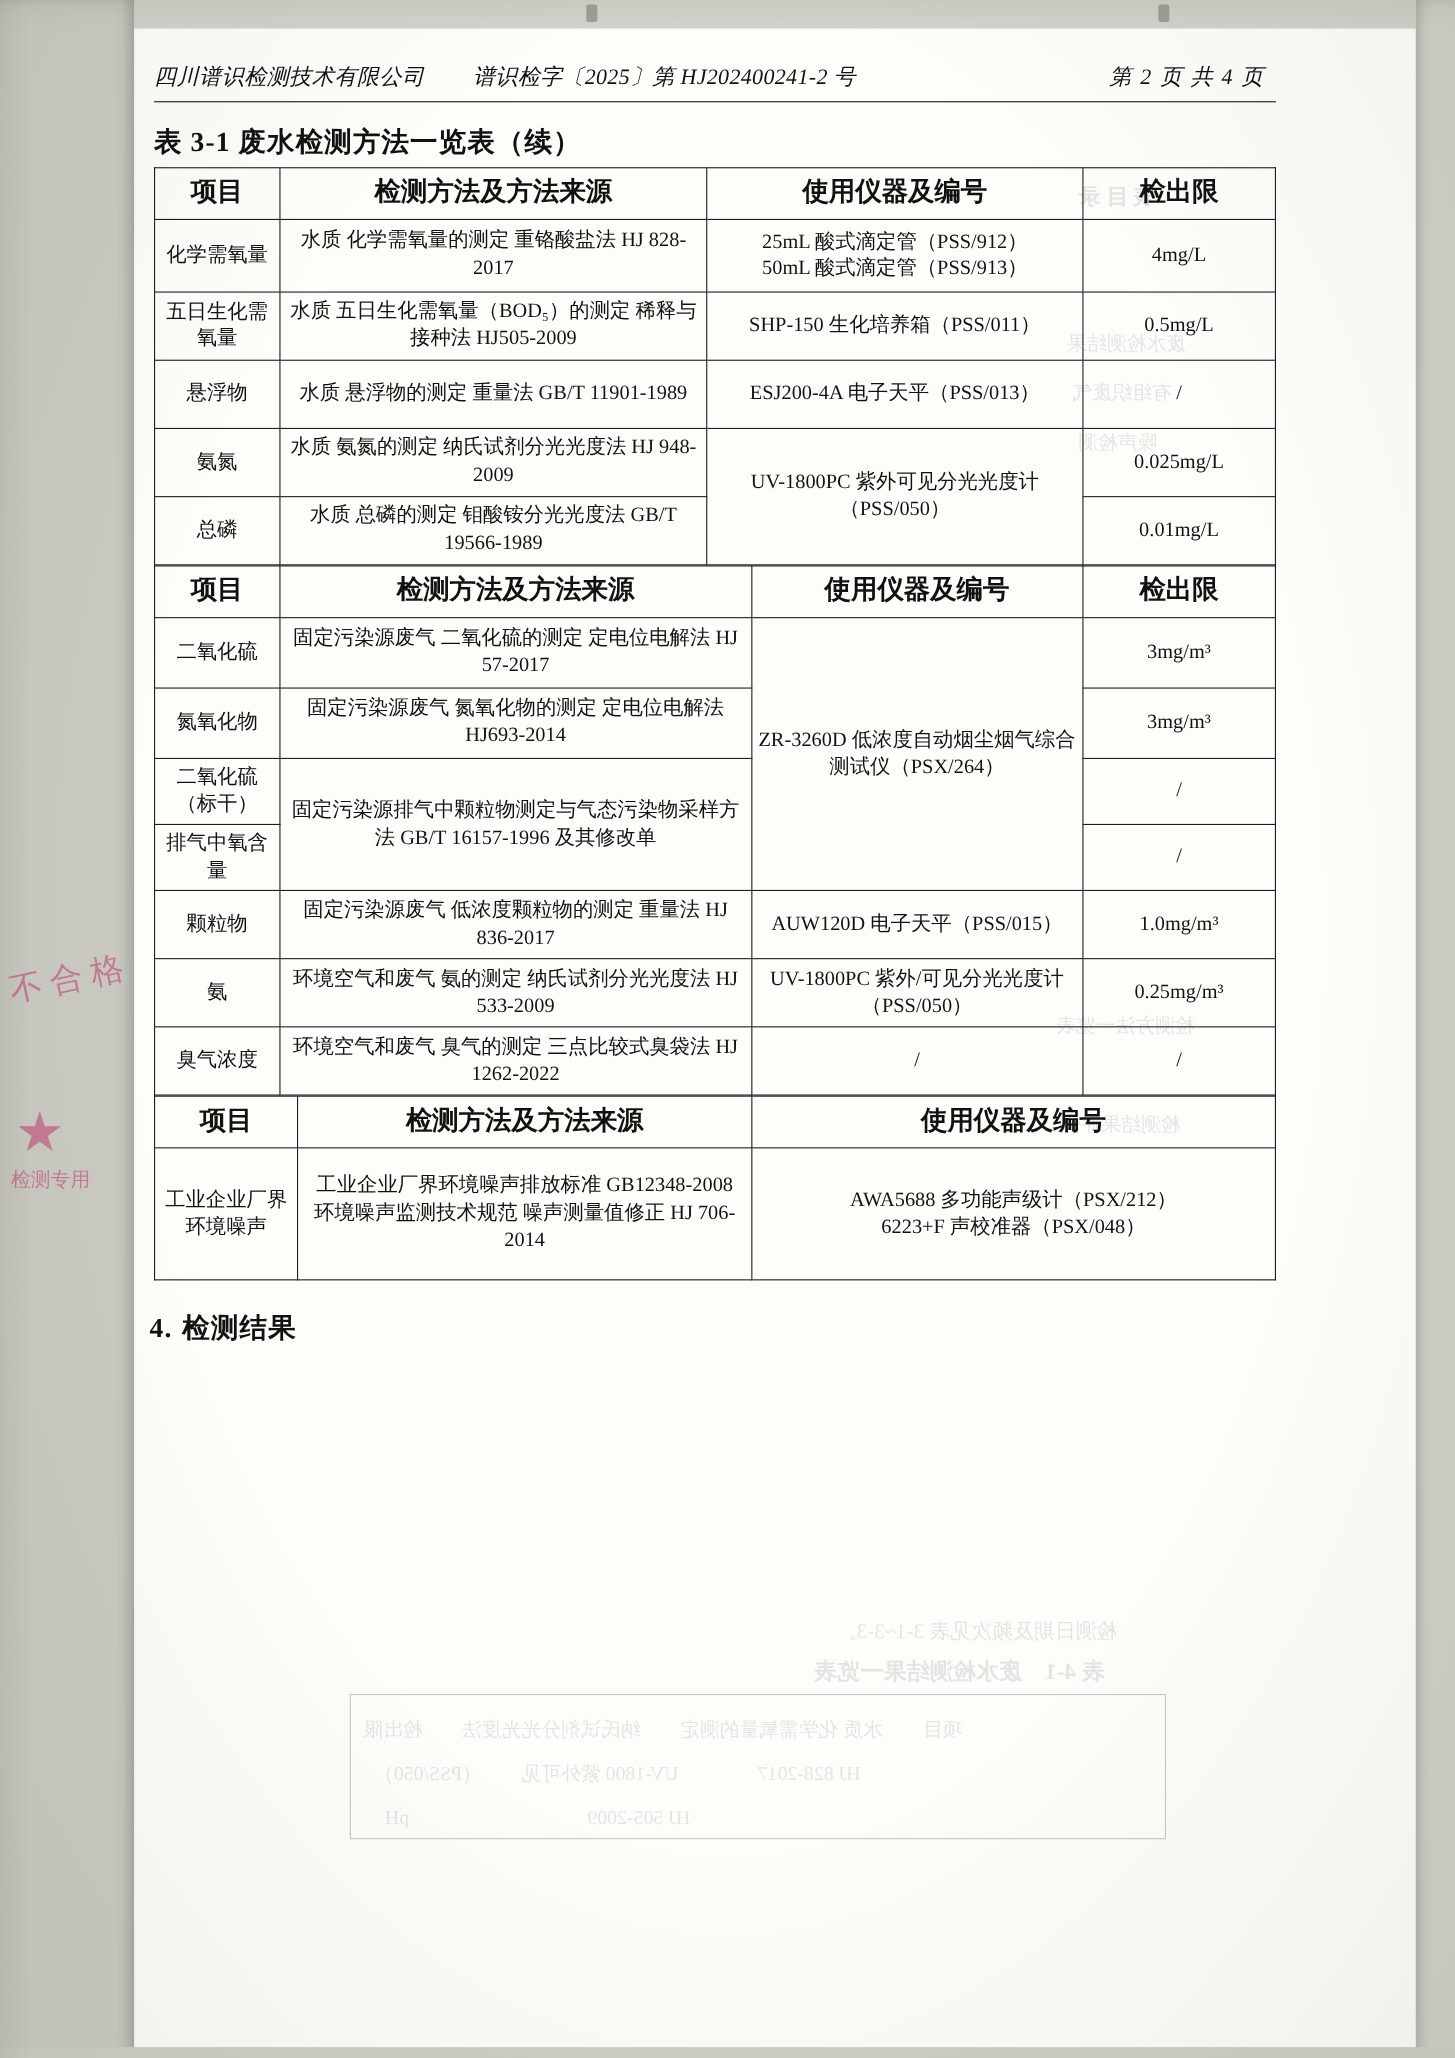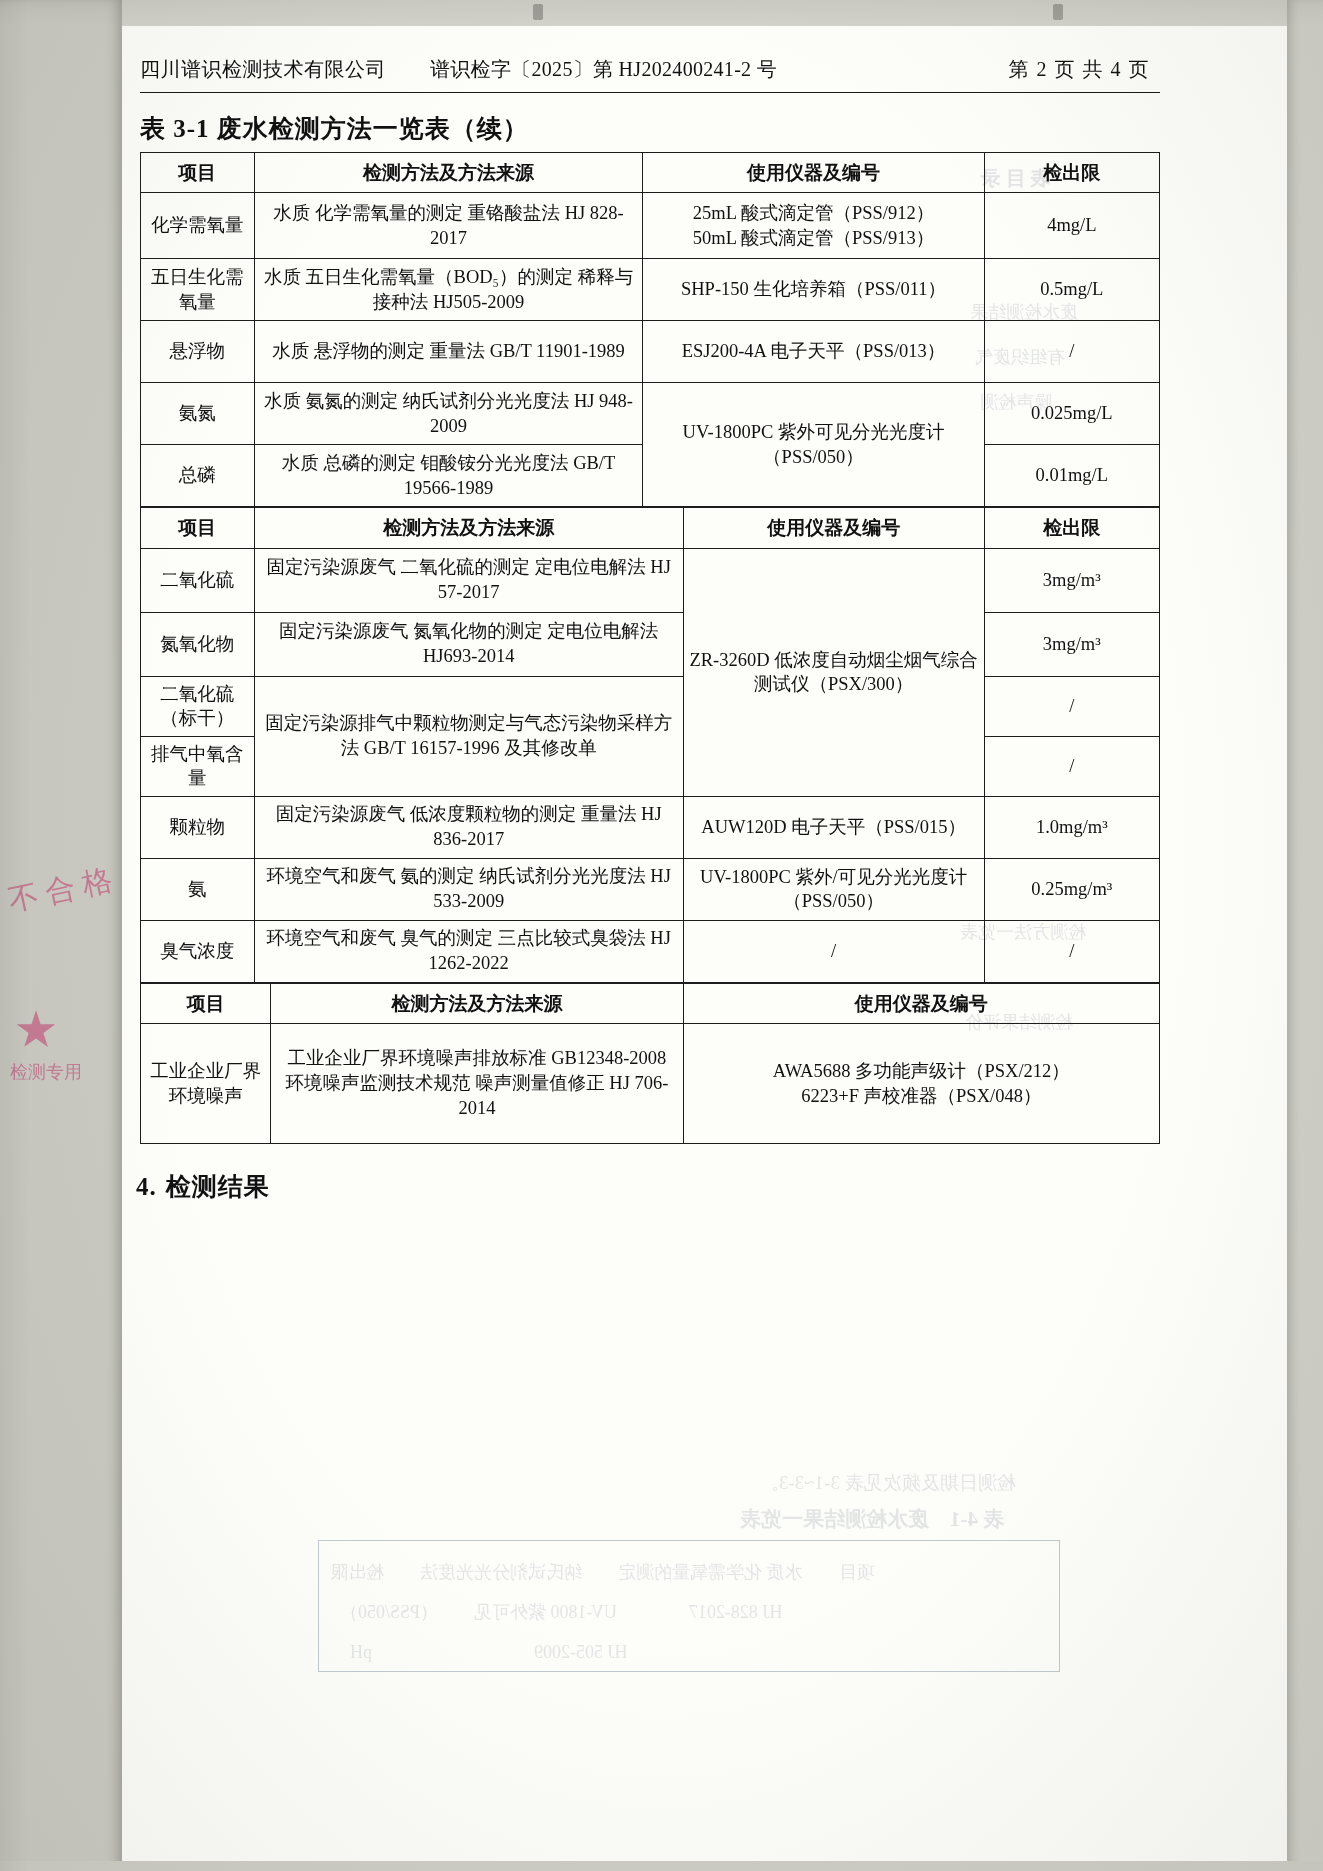"四川谱识检测技术有限公司" .doc-header { font-style: none -> italic }
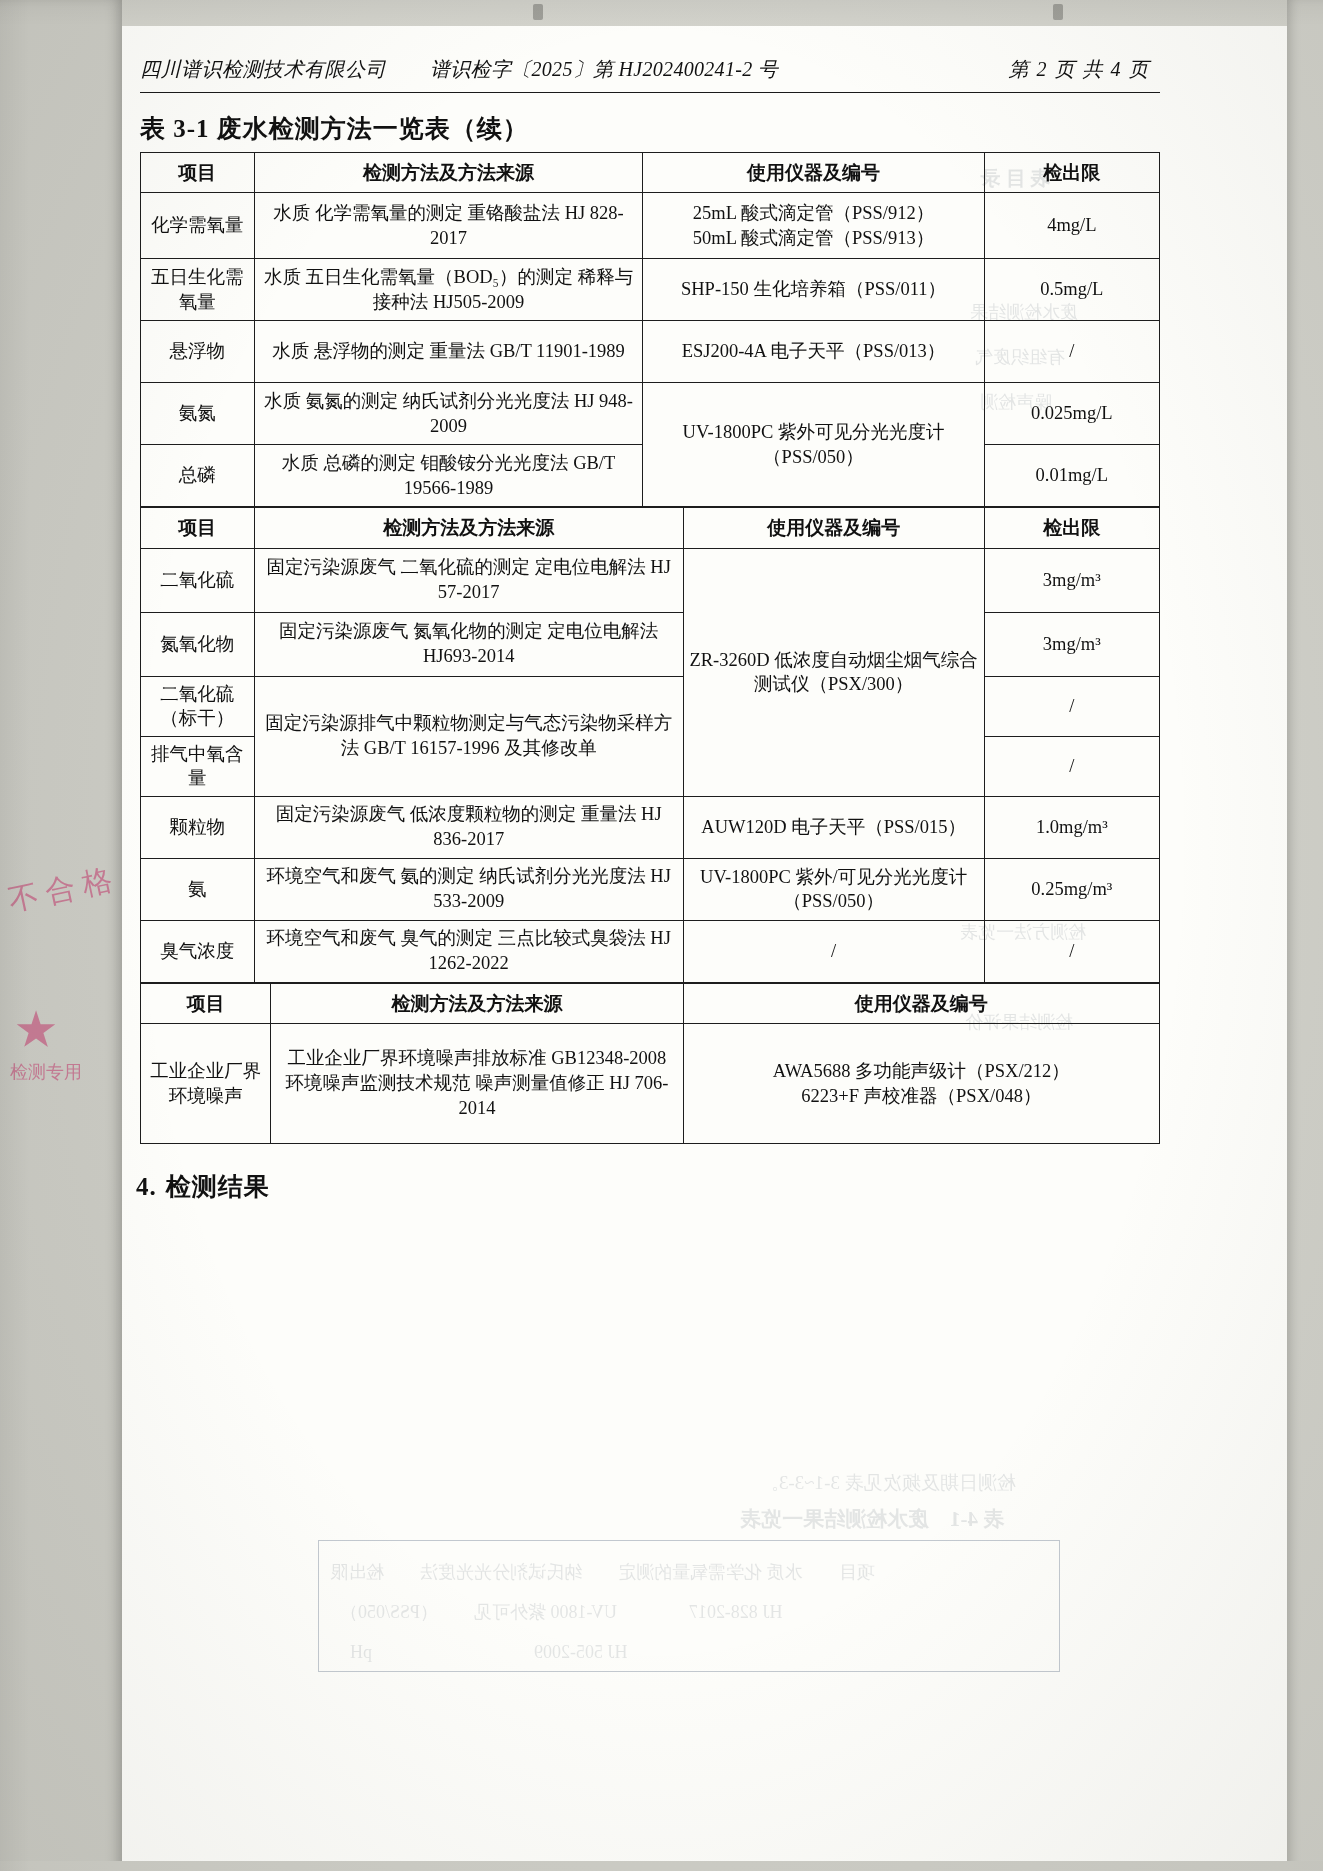"项目" table.rep thead th { font-size: 19px -> 24px }
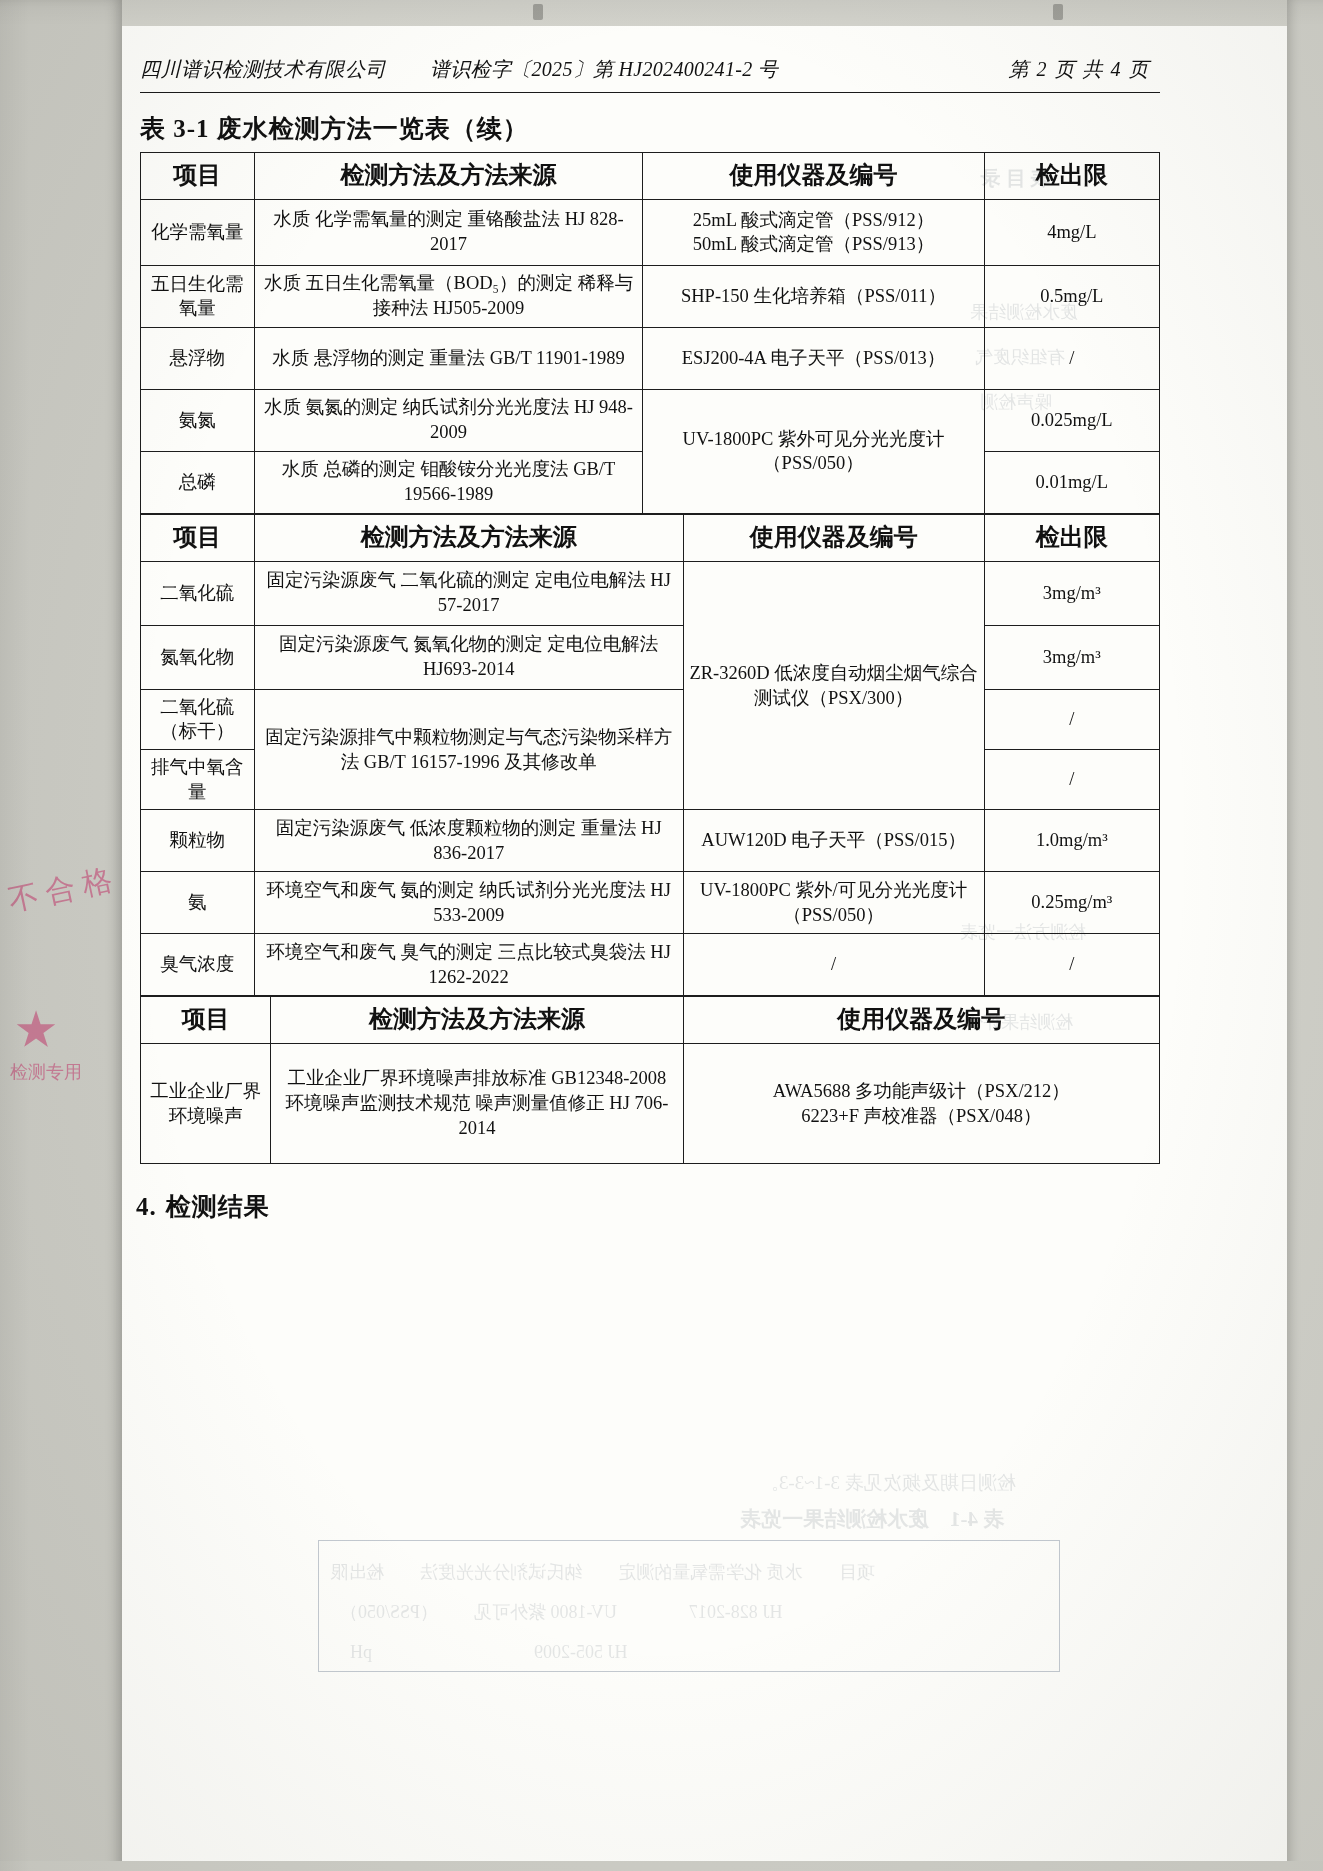"ZR-3260D 低浓度自动烟尘烟气综合测试仪（PSX/300）" td { text: PSX/300 -> PSX/264 }
